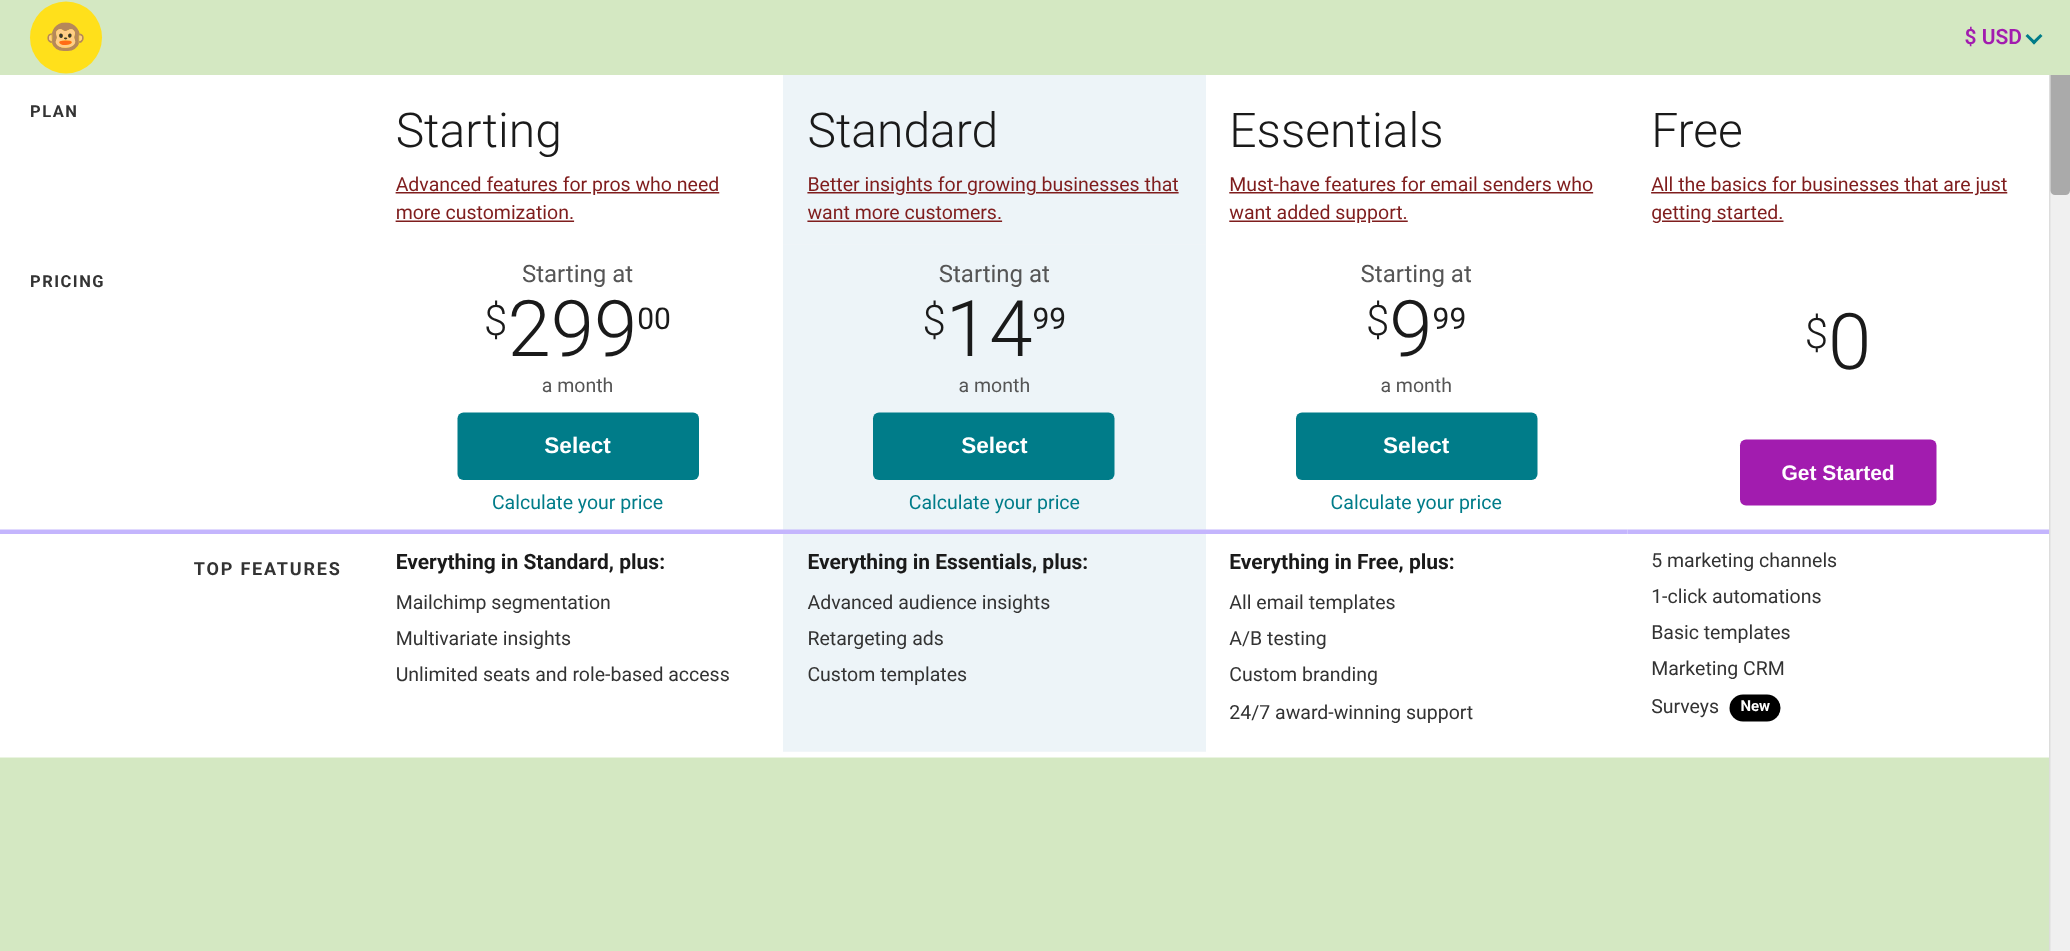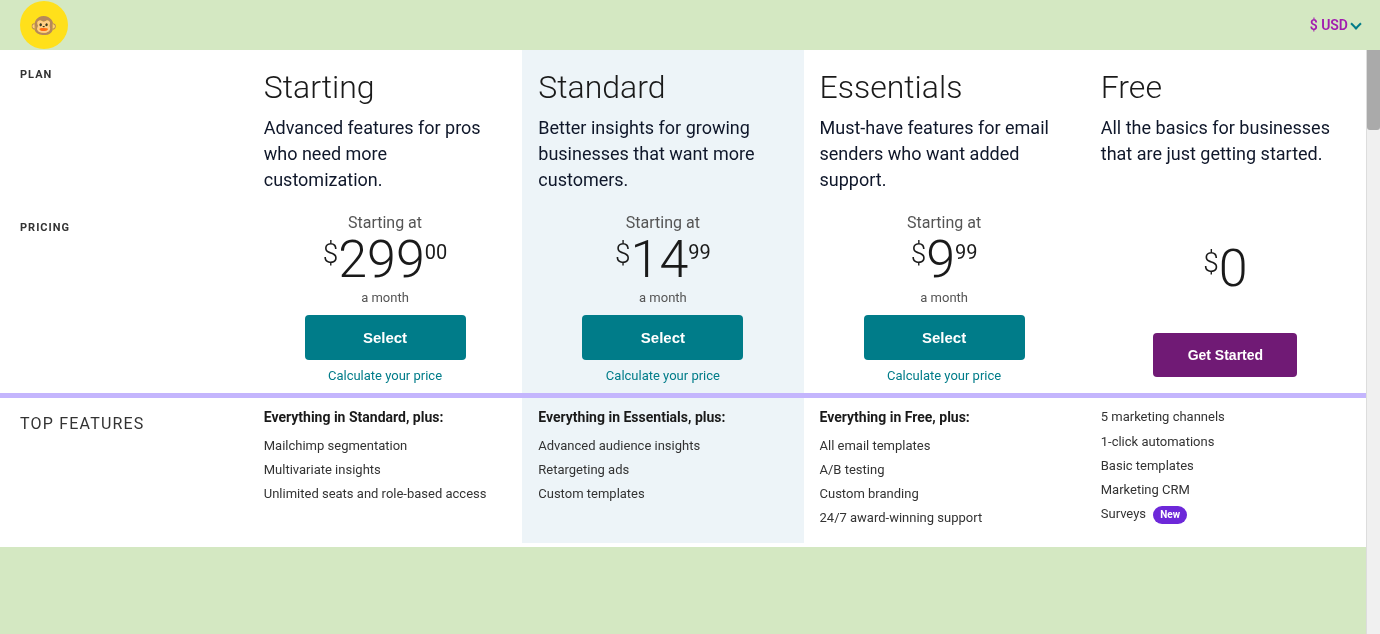"Advanced features for pros who" .plan-desc { color: #0f172a -> #7f1d1d; font-size: 18px -> 13px; text-decoration: none -> underline }
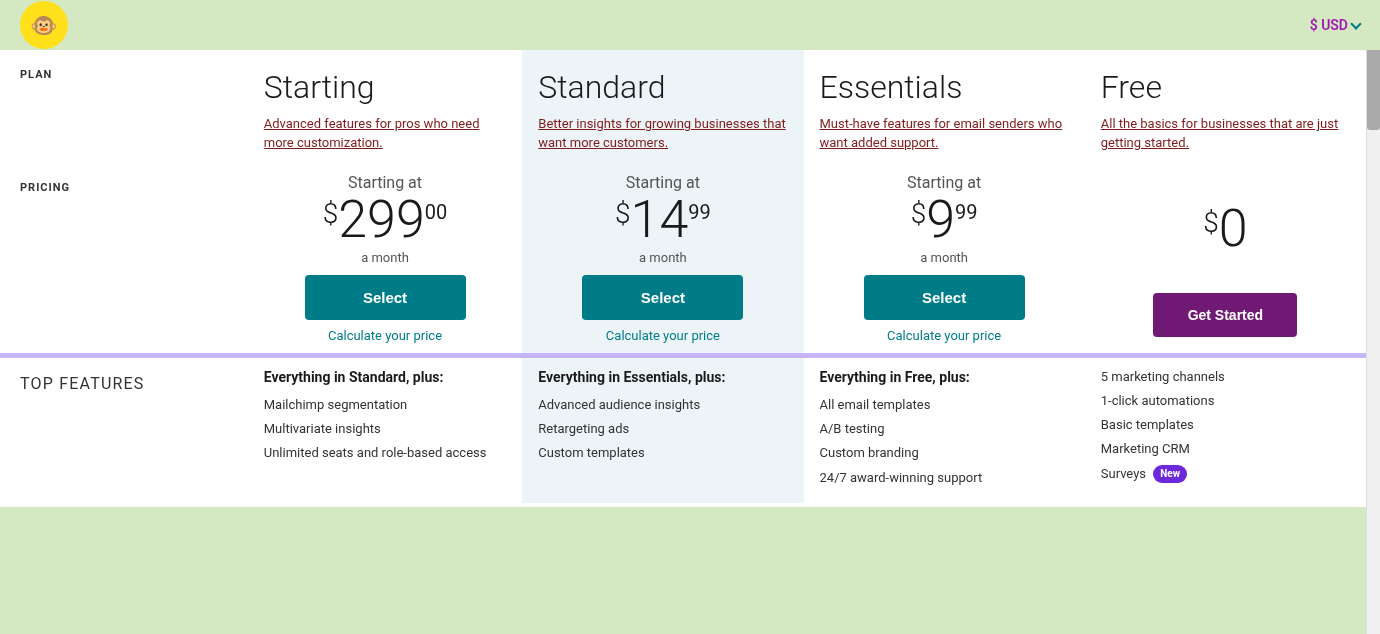"PRICING" .pricing-row td { border-bottom: 5px solid #c4b5fd -> 3px solid #c4b5fd }
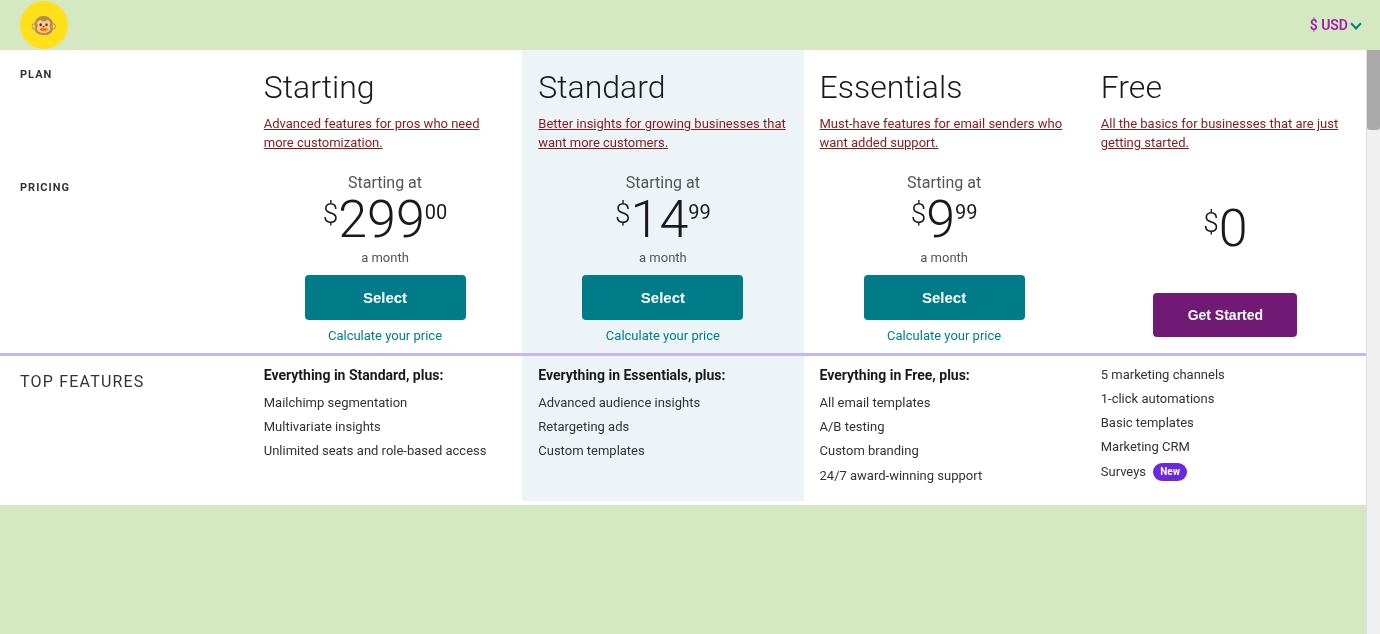"Get Started" .btn-get-started { background: #701a75 -> #a21caf; width: 144px -> 131px }
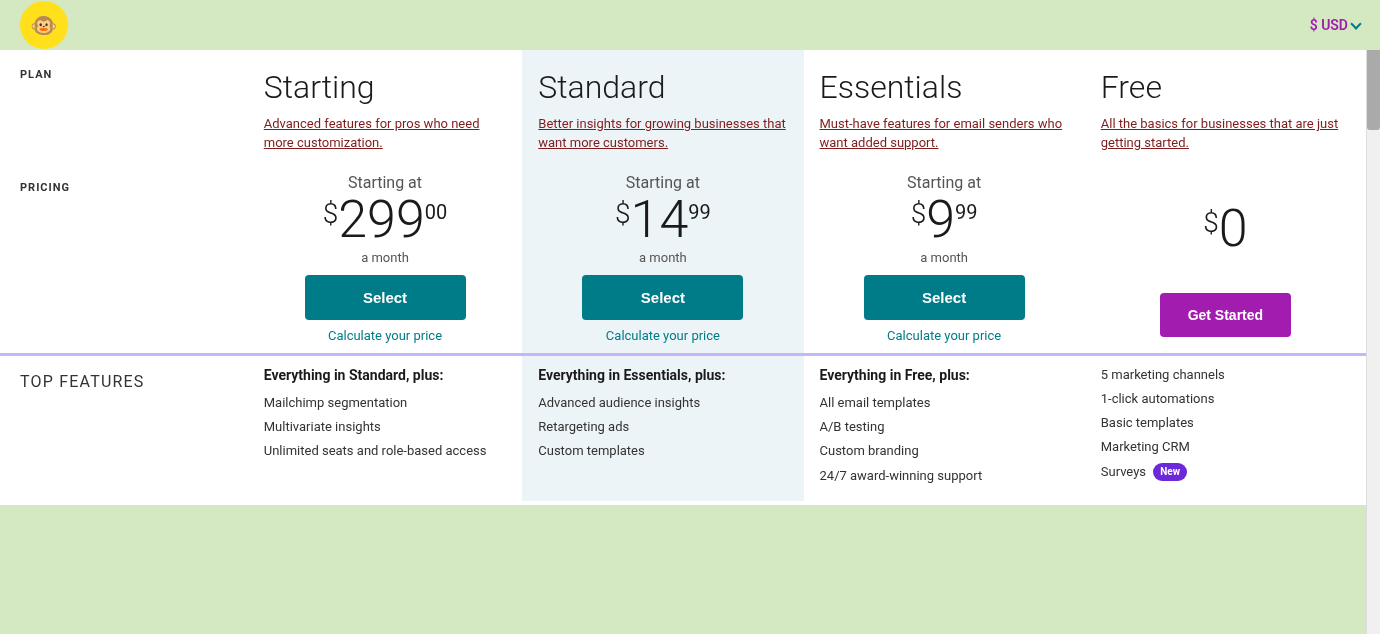"TOP FEATURES" .features-label { font-size: 16px -> 12px; font-weight: 400 -> 700; text-align: none -> right }
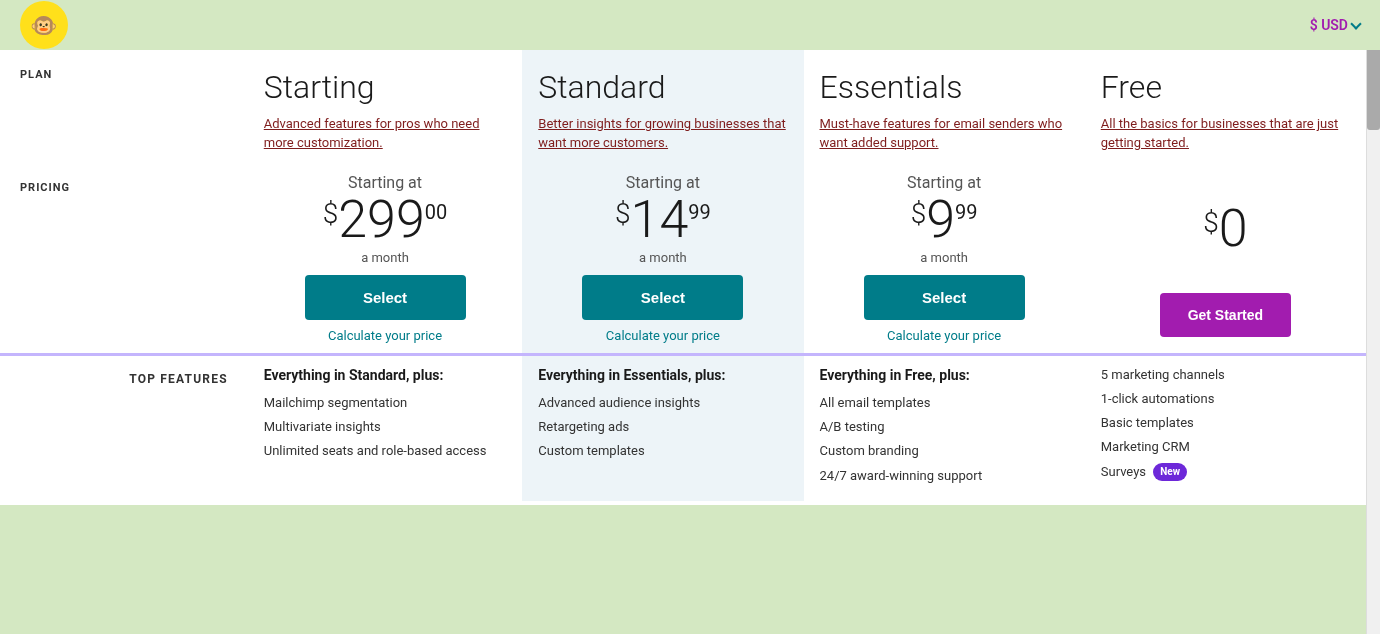"New" .badge-new { background: #6d28d9 -> #000000 }
